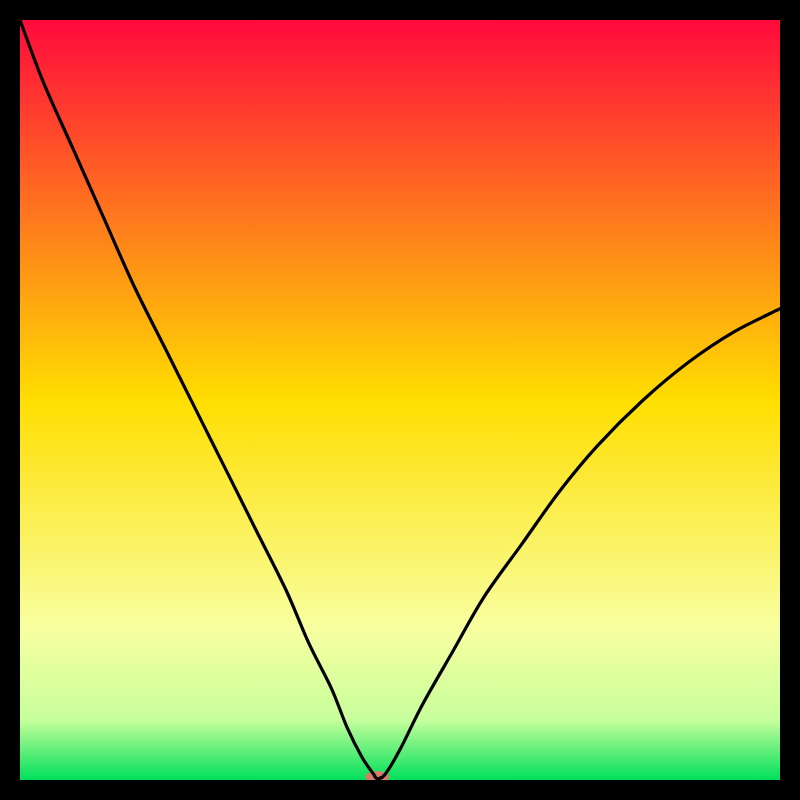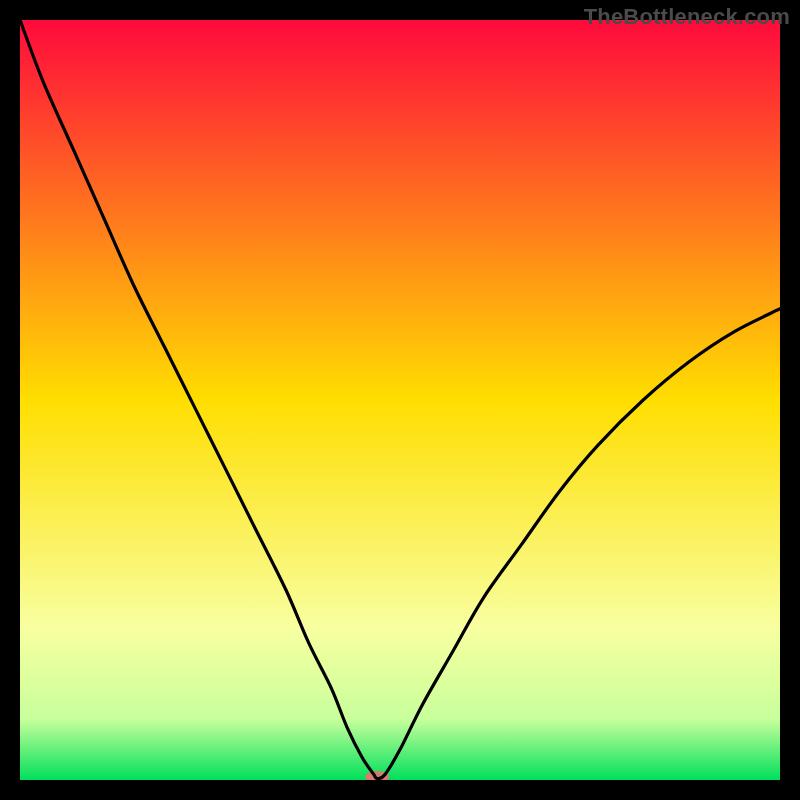"TheBottleneck.com" div.watermark { html: <div>TheBottleneck.com</div> -> none }
